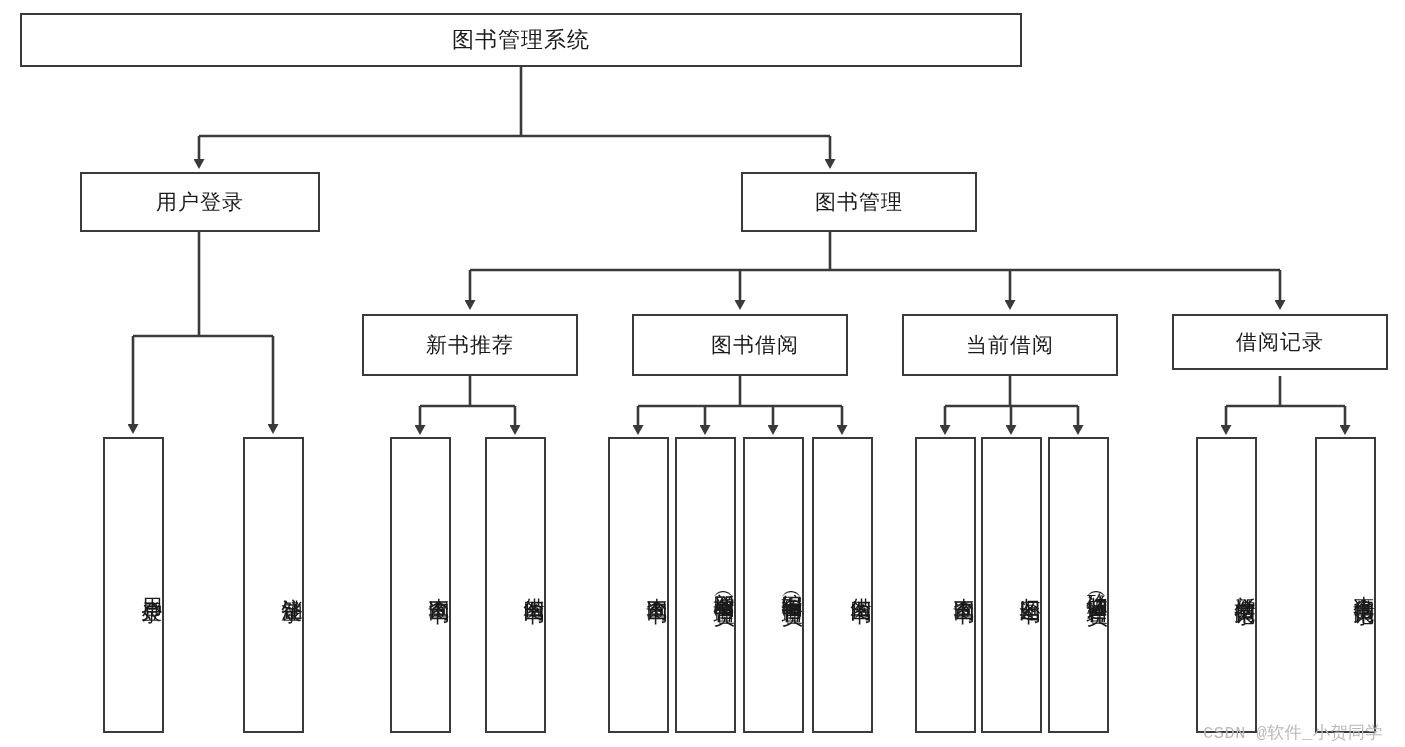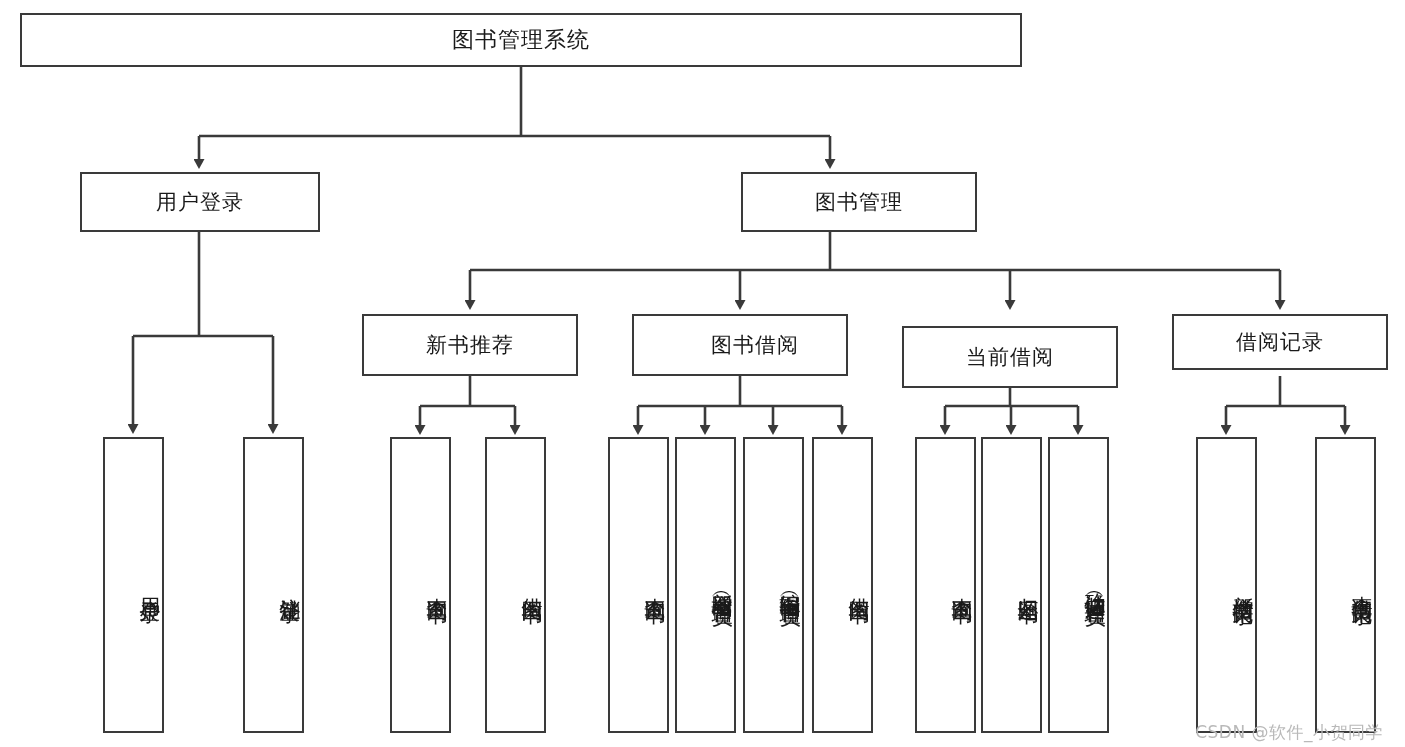"图书管理系统" #diagram-root { font-family: none -> Liberation Mono, monospace }
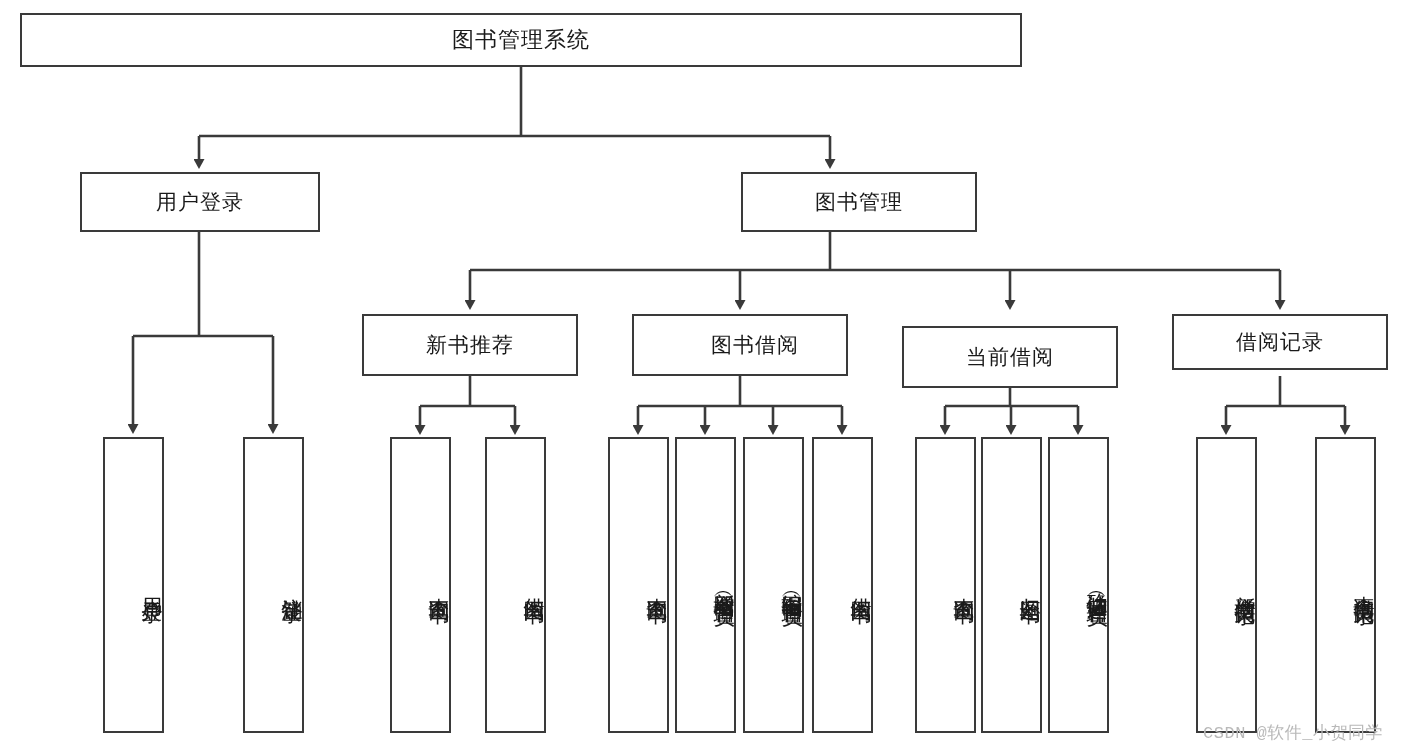"当前借阅" div.node { margin-top: 12px -> none }
